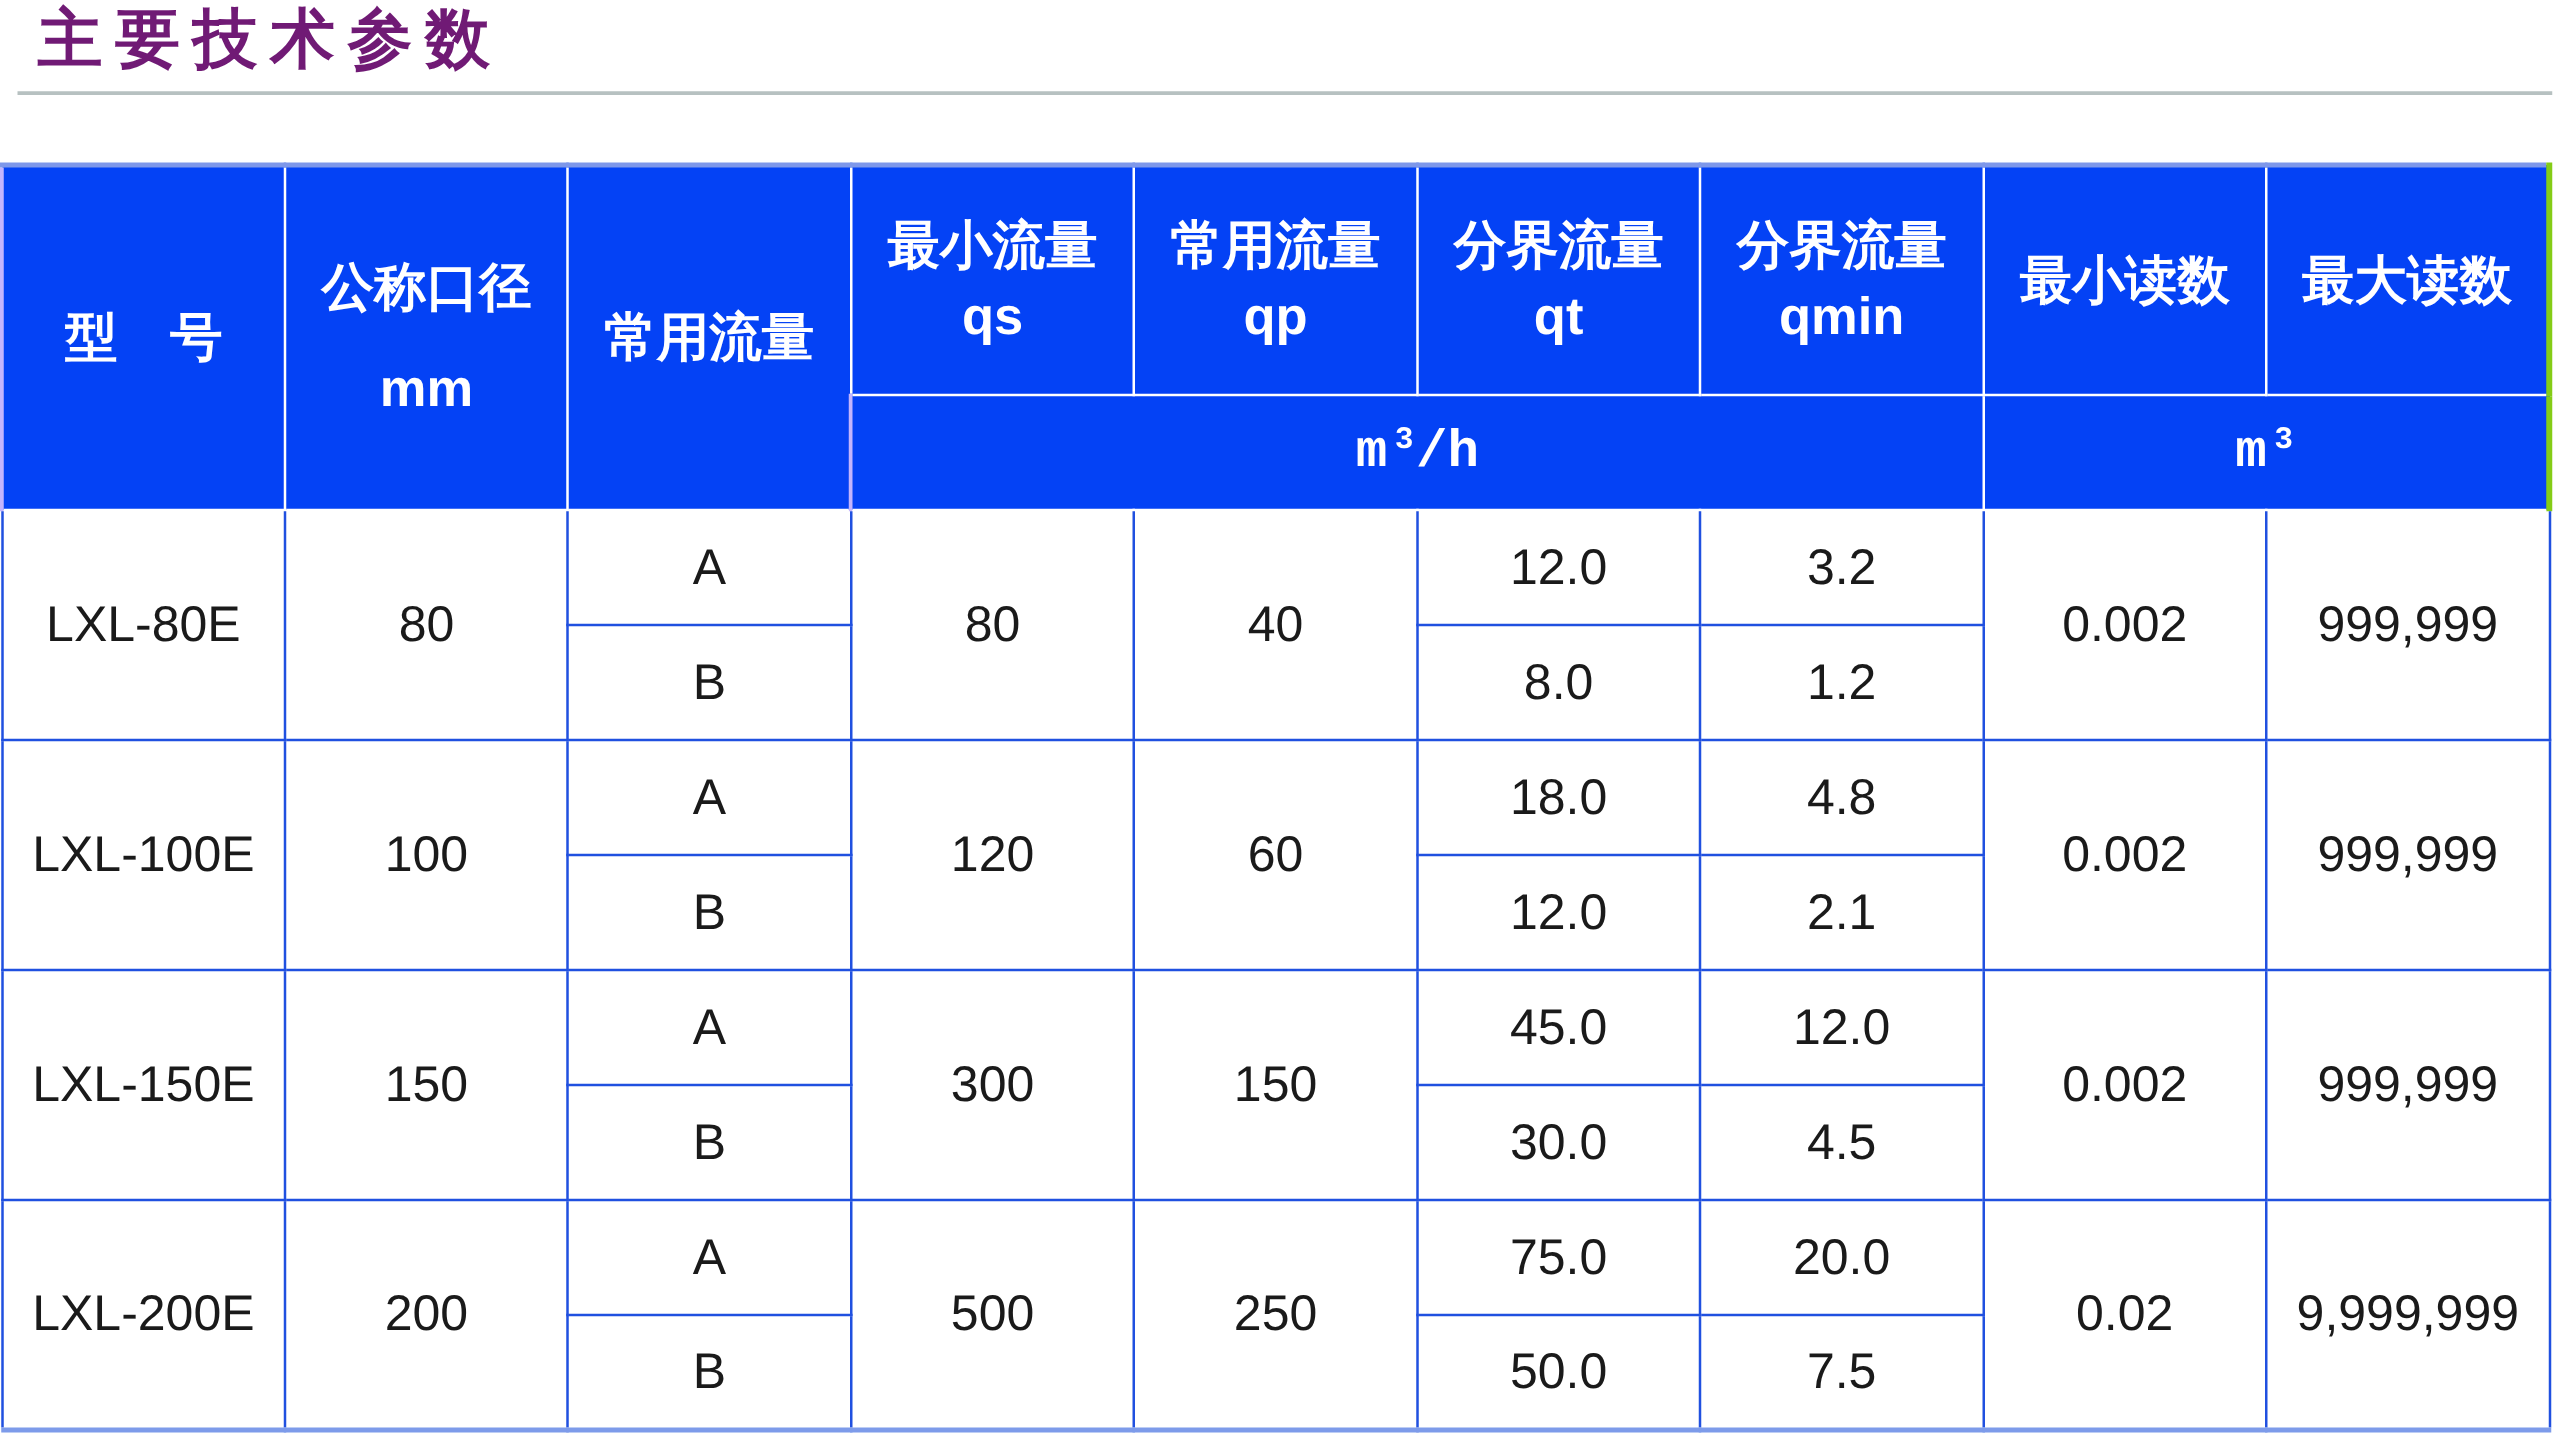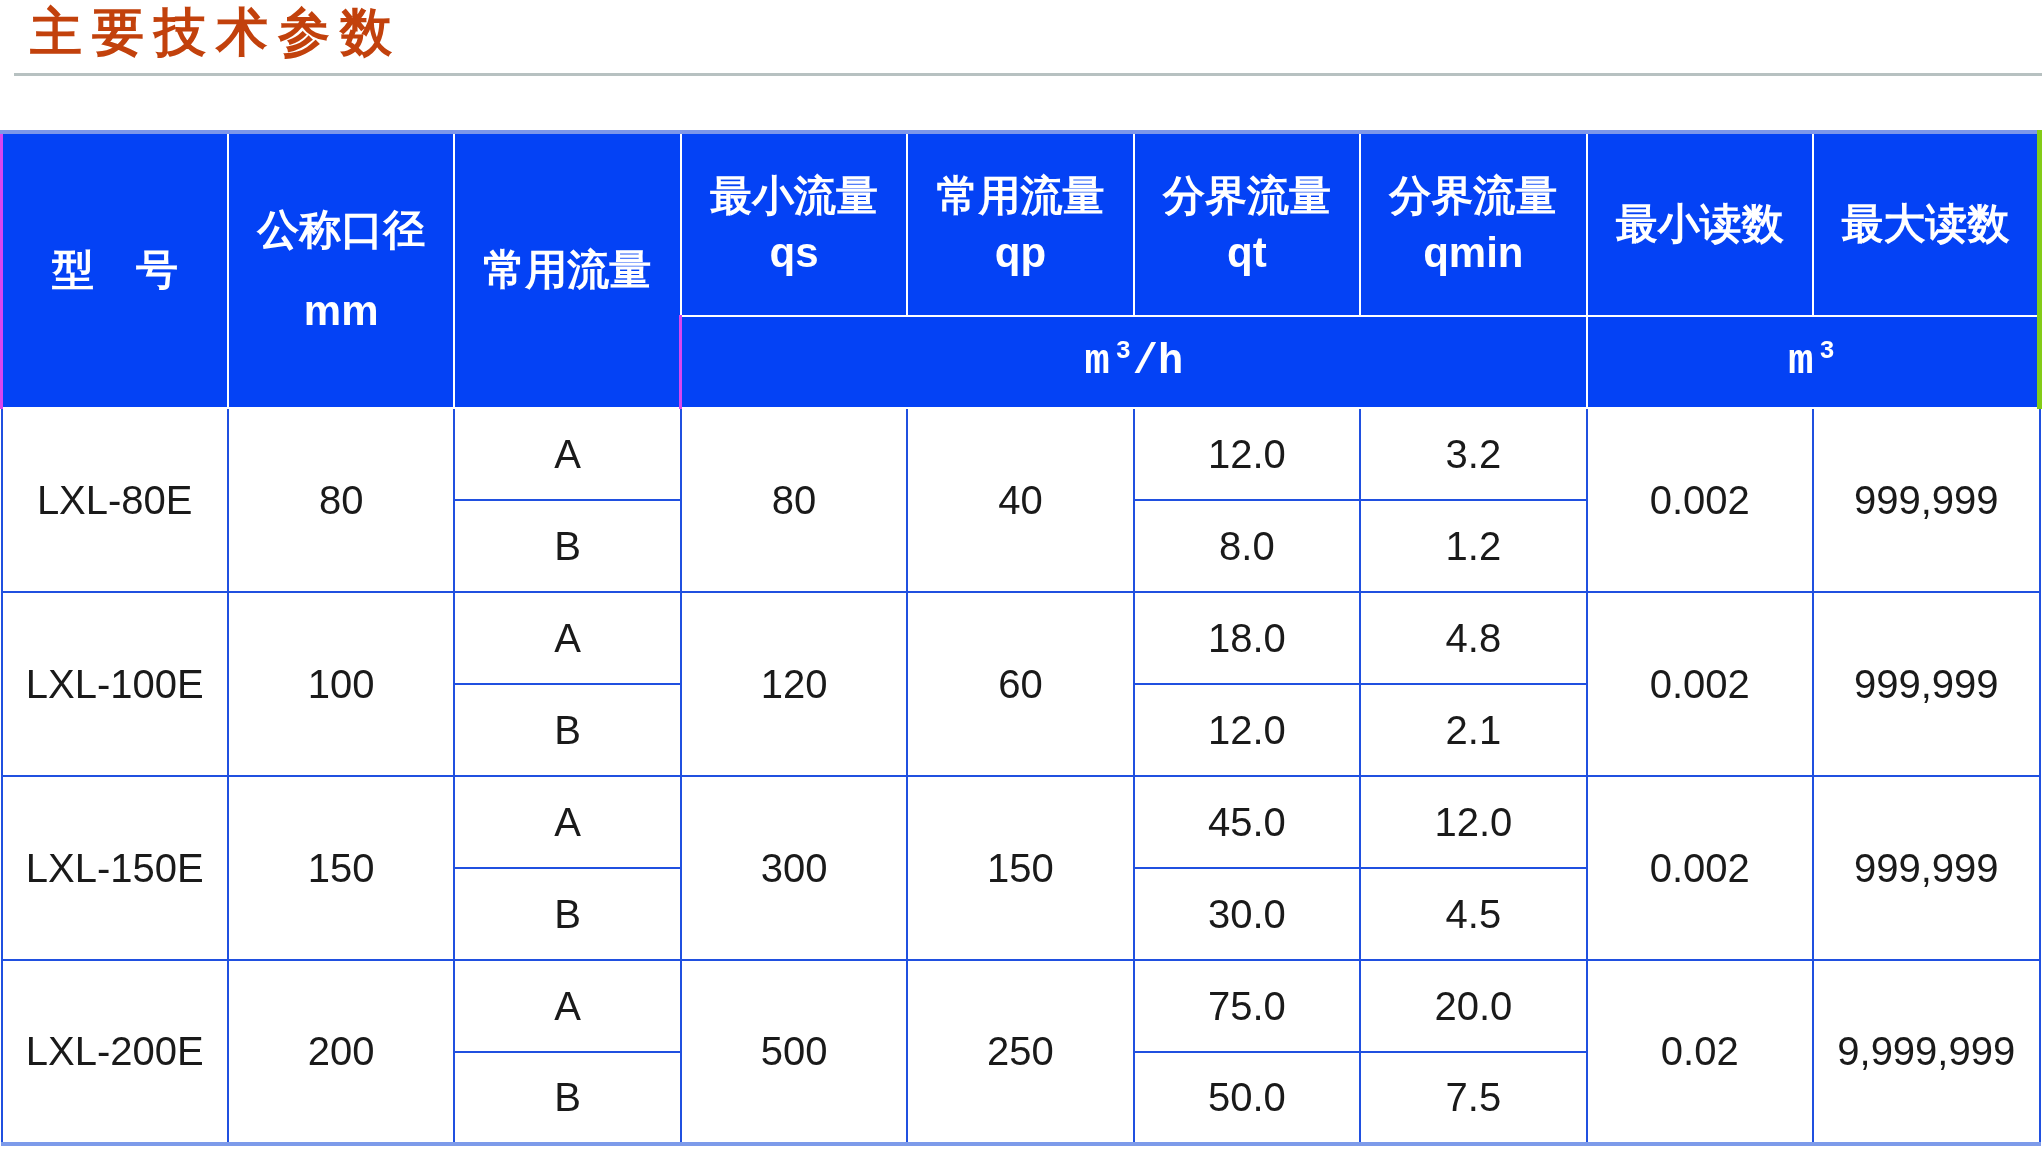"主要技术参数" .page-title { color: #c2410c -> #701a75 }
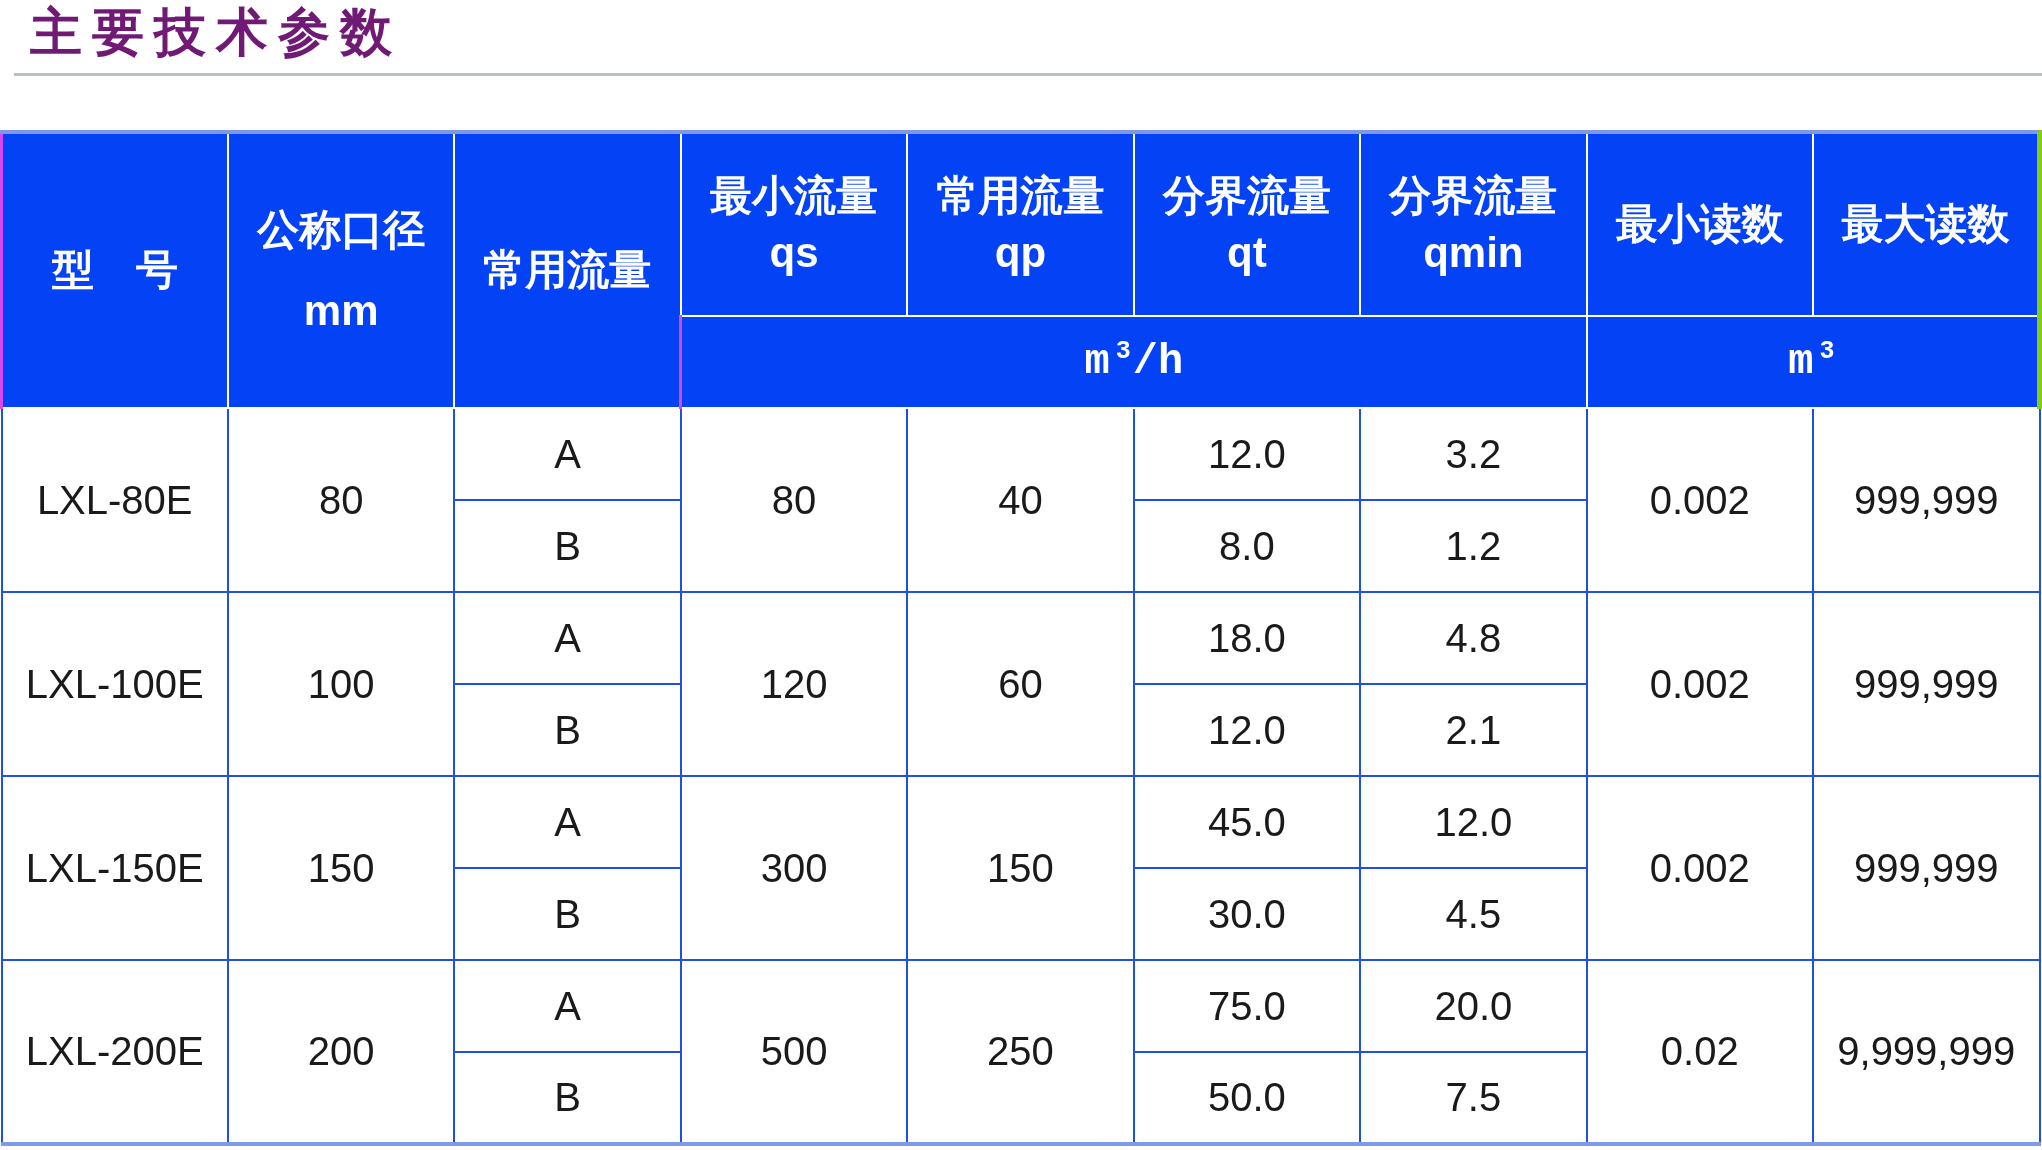"型 号" thead th:first-child { border-left: 3px solid #d946ef -> 3px solid #c4b5fd }
